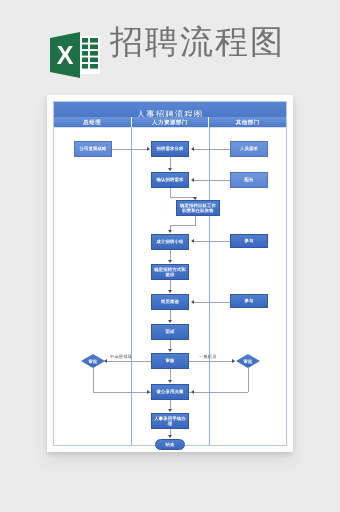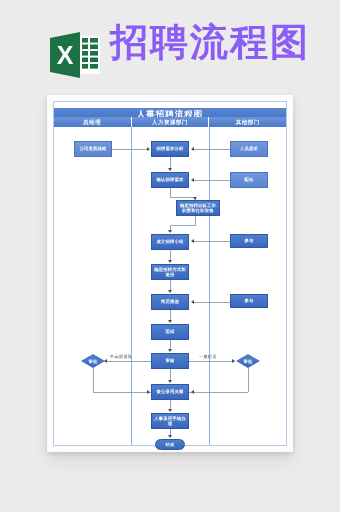"招聘流程图" .promo-title { color: #8b5cf6 -> #737373; font-size: 38px -> 33px; font-weight: bold -> normal }
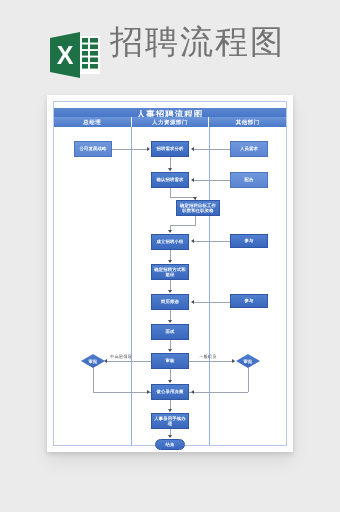"人事招聘流程图" .chart-title { font-weight: bold -> normal; height: 15px -> 26px; margin-top: 6px -> none }
